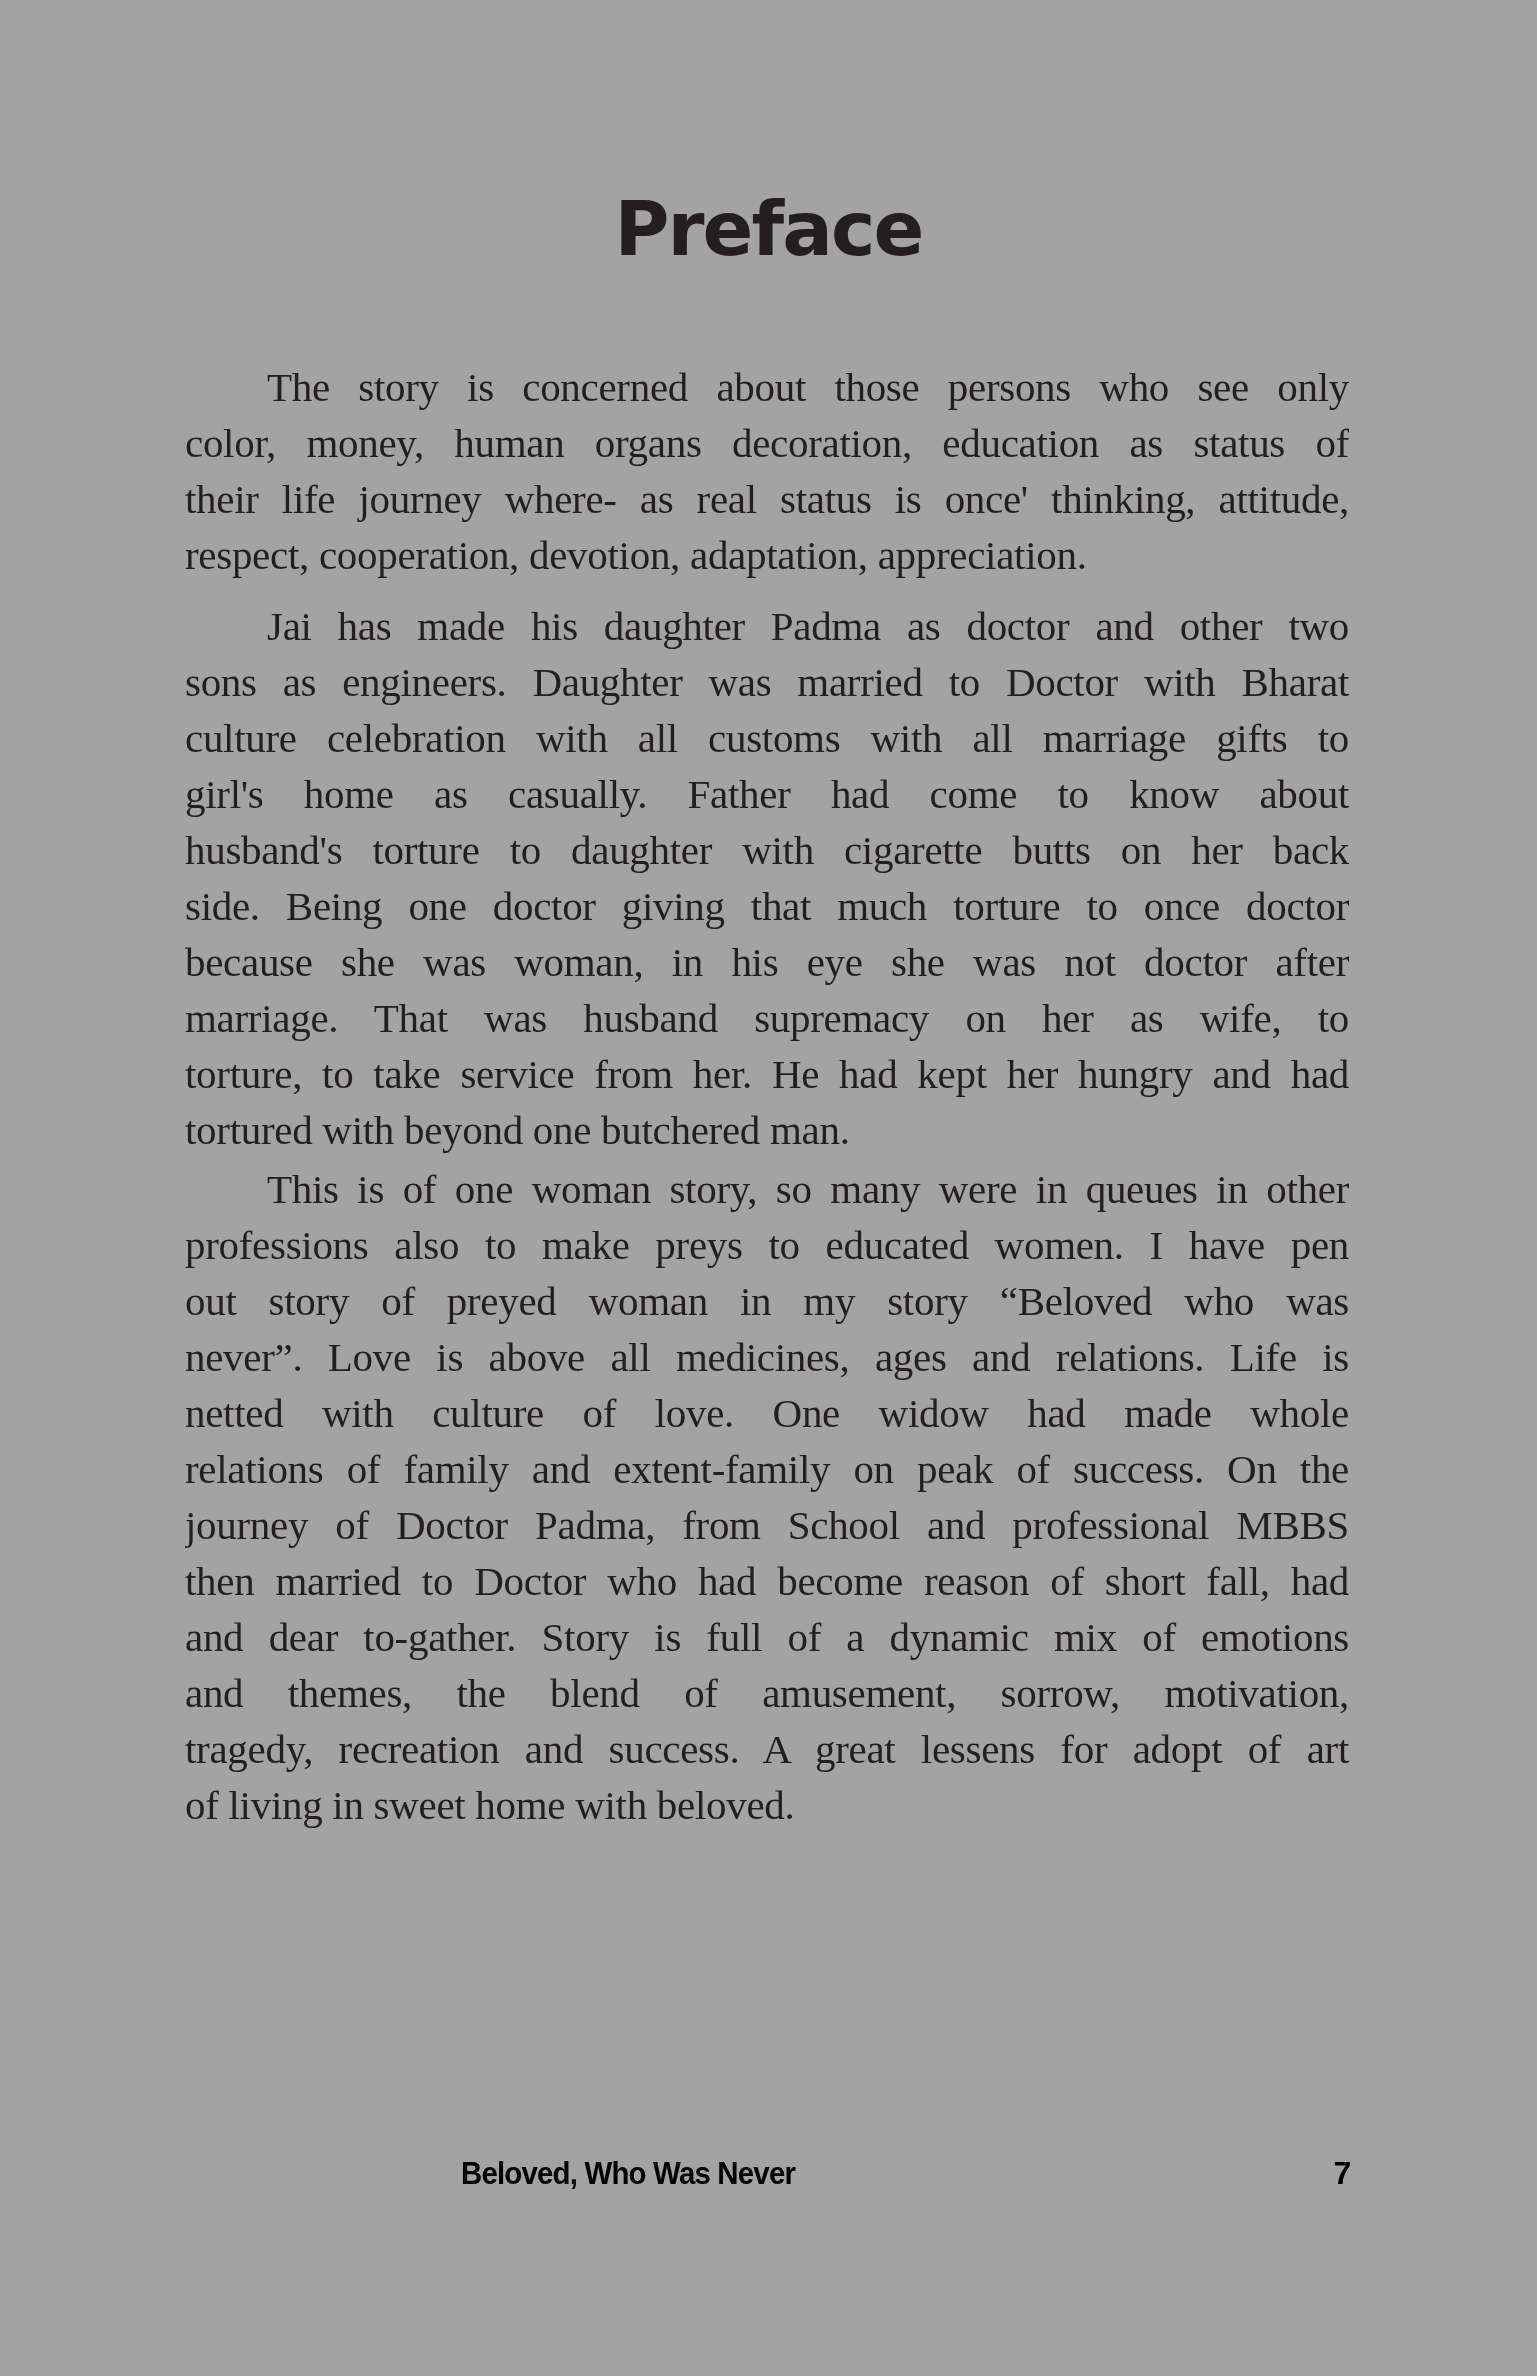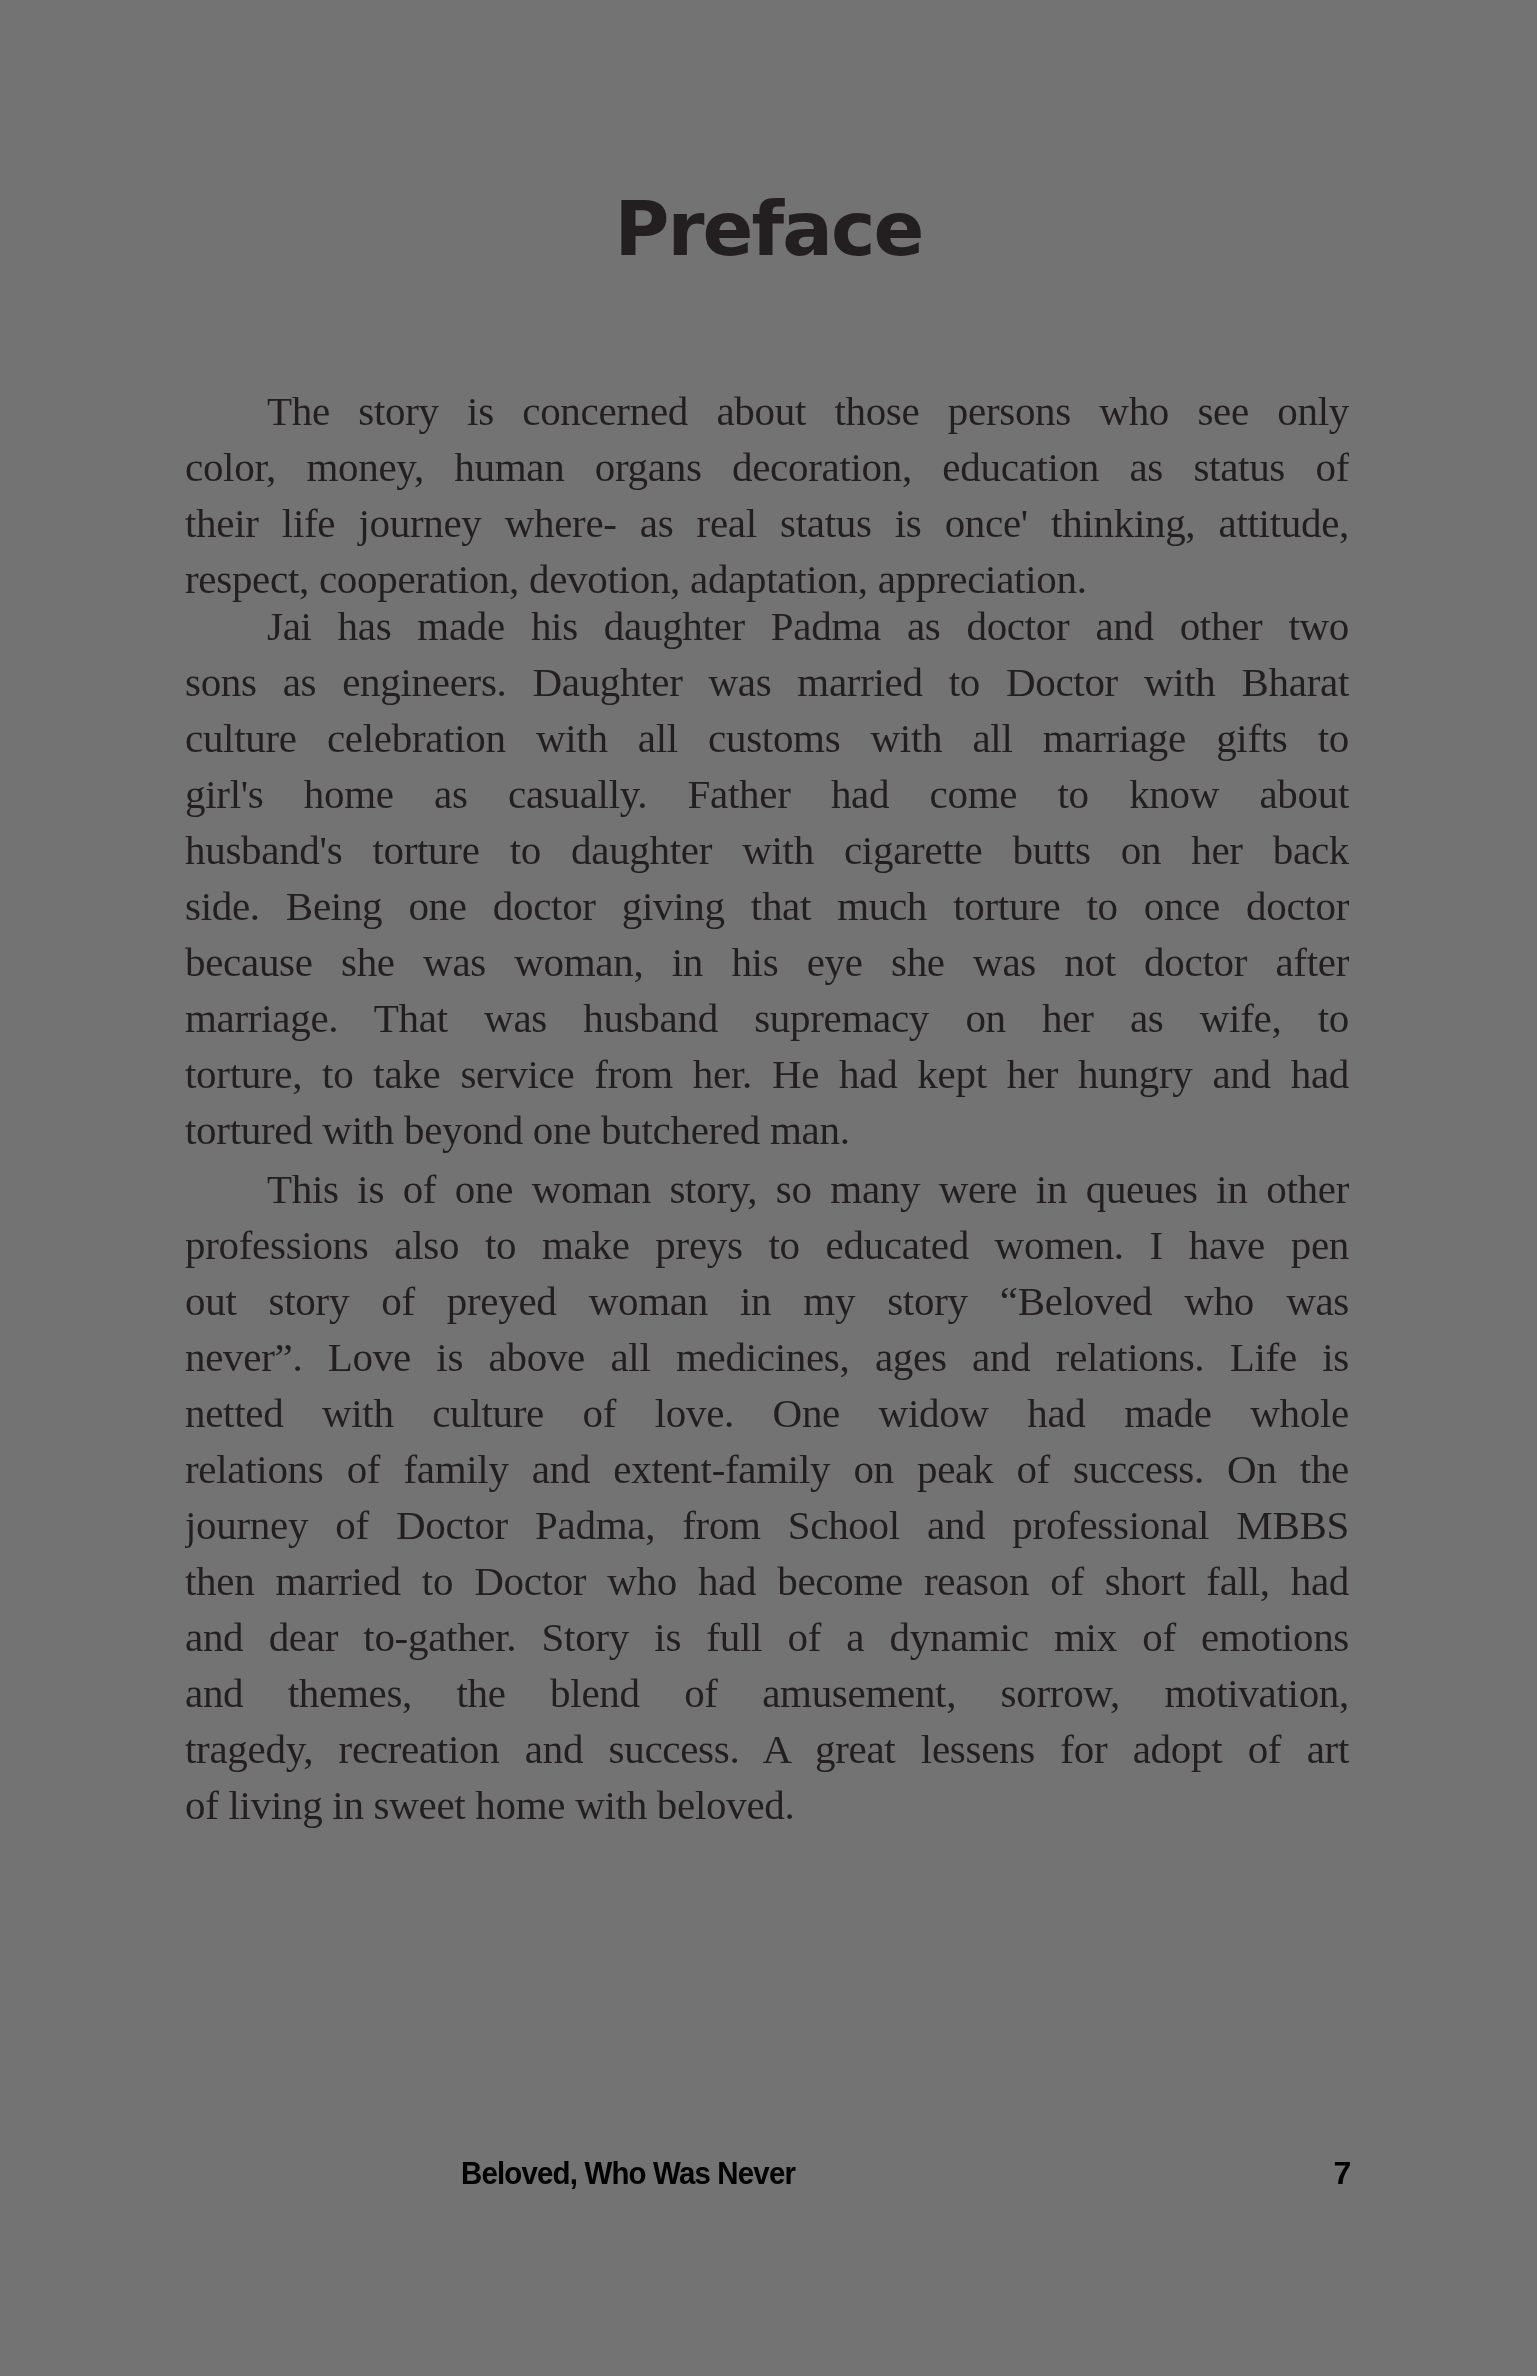"Preface" .page { background: #737373 -> #a3a3a3 }
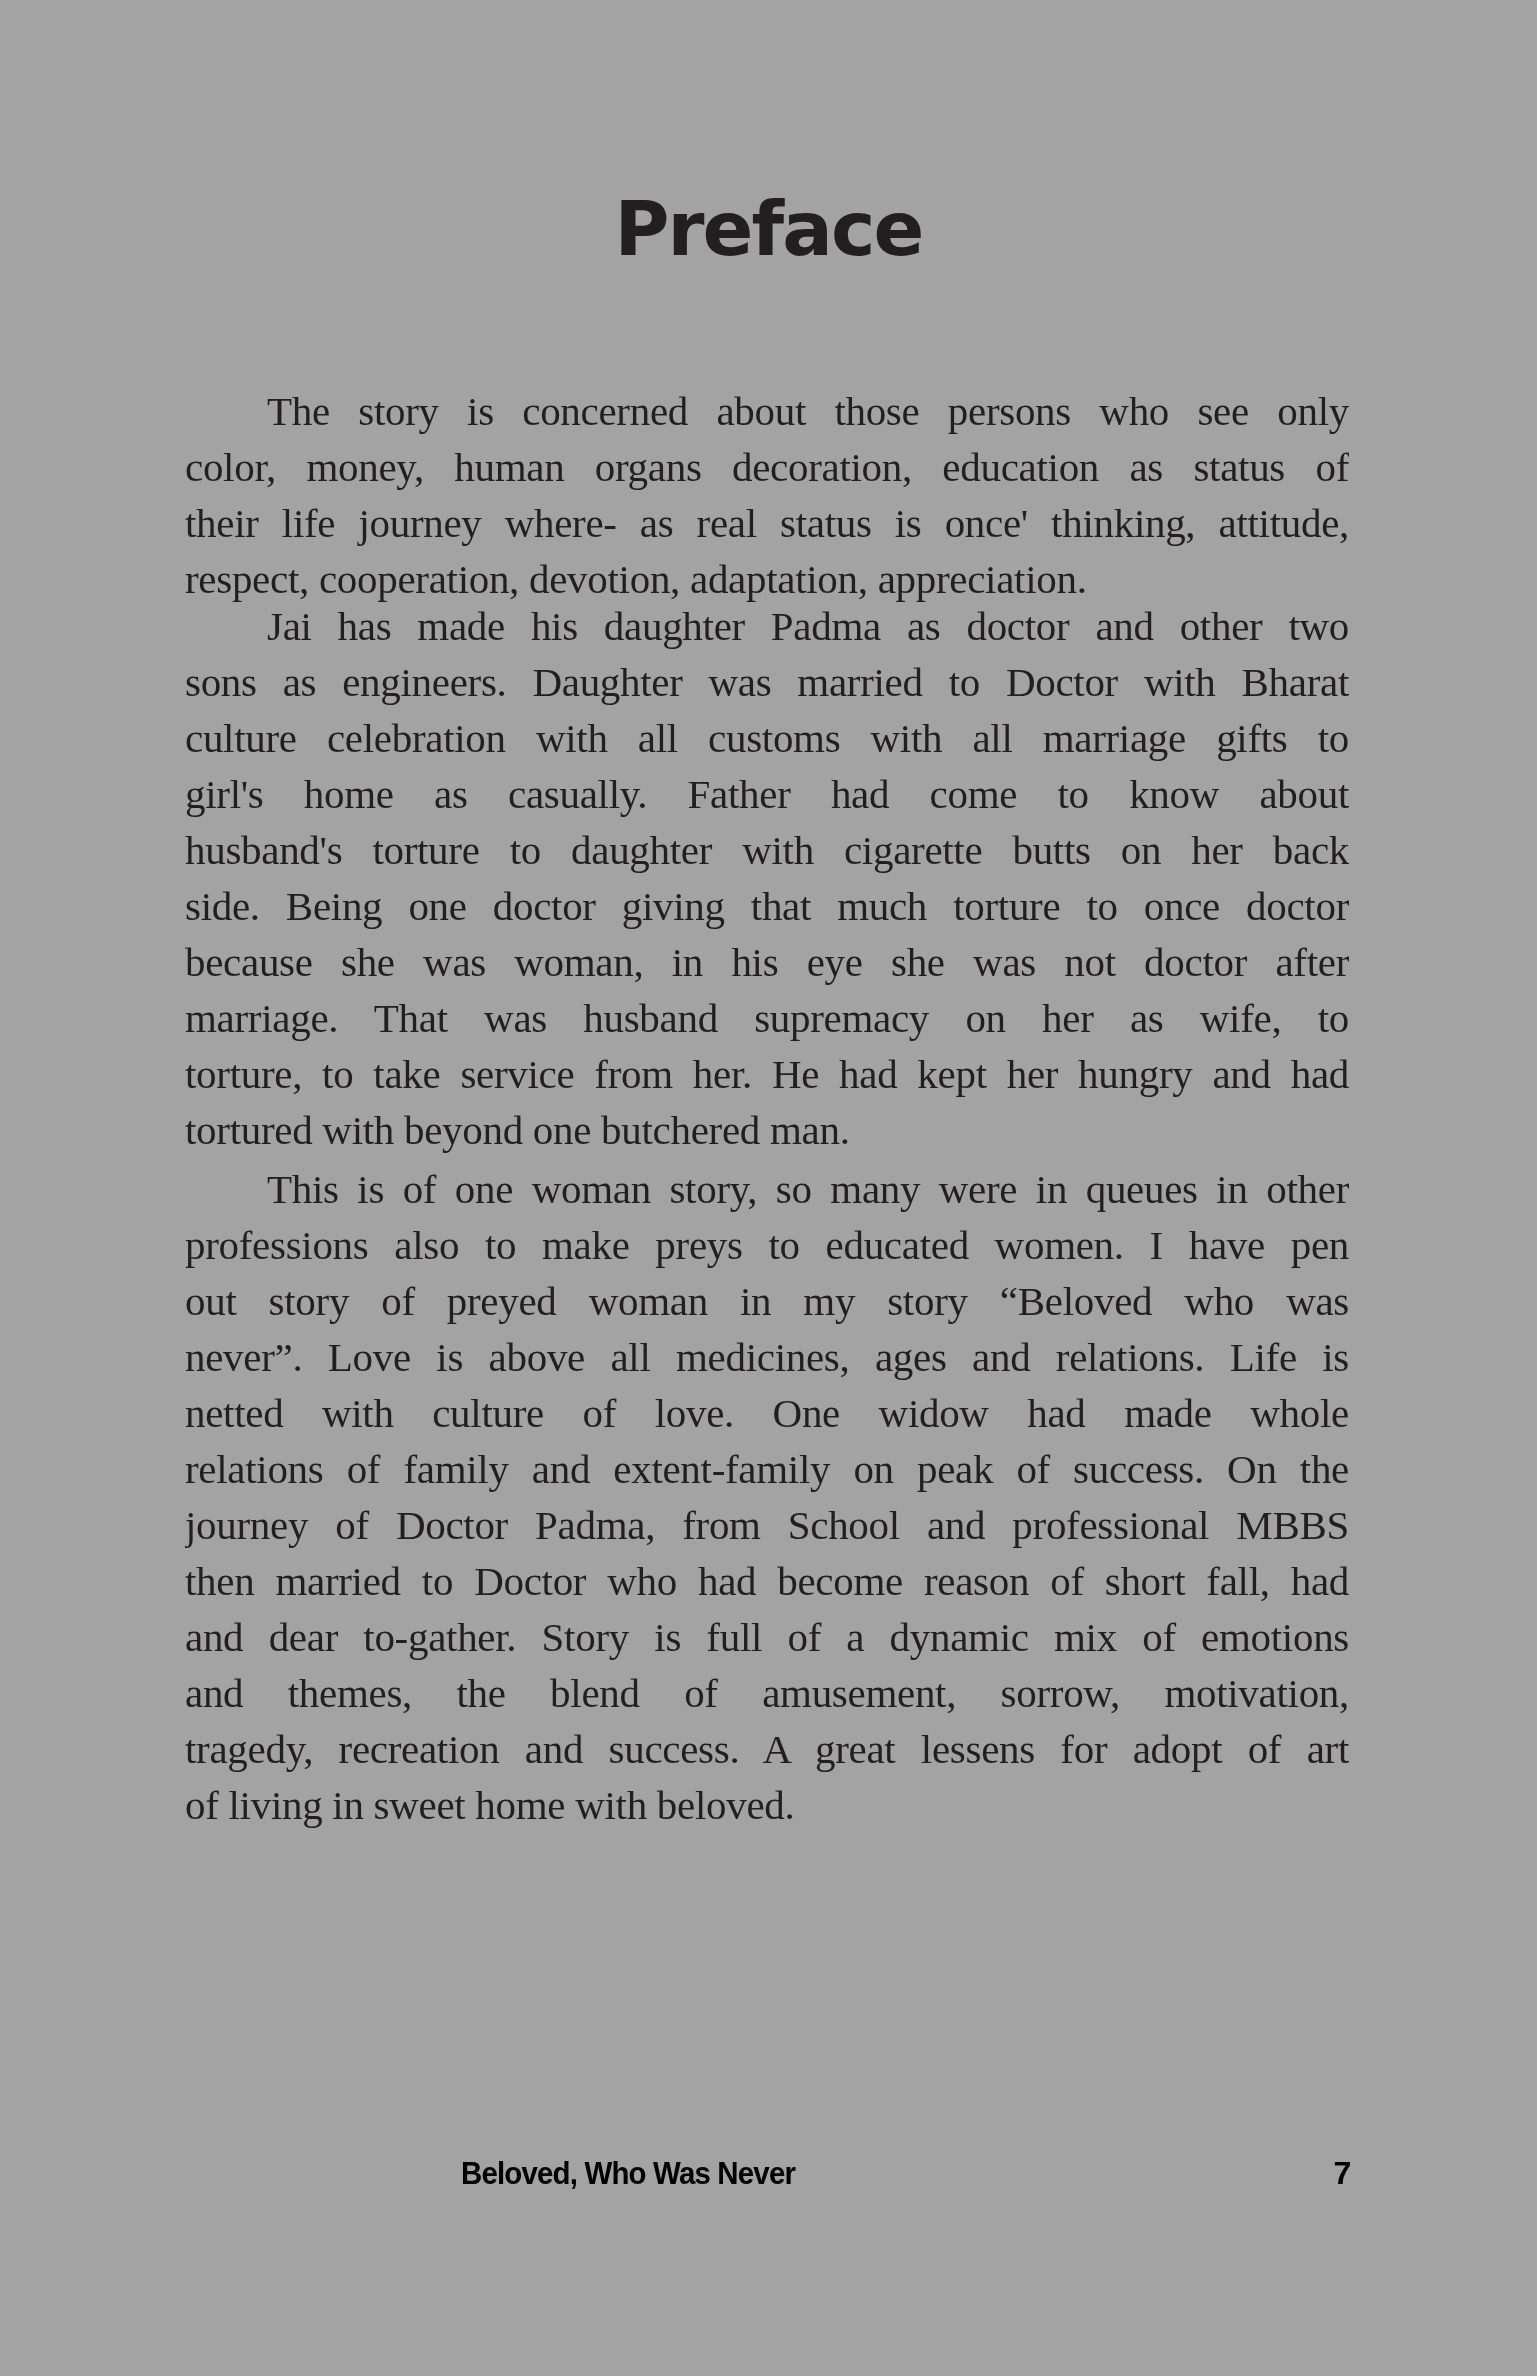"The story is concerned about" .p1 { margin-top: 24px -> none }
